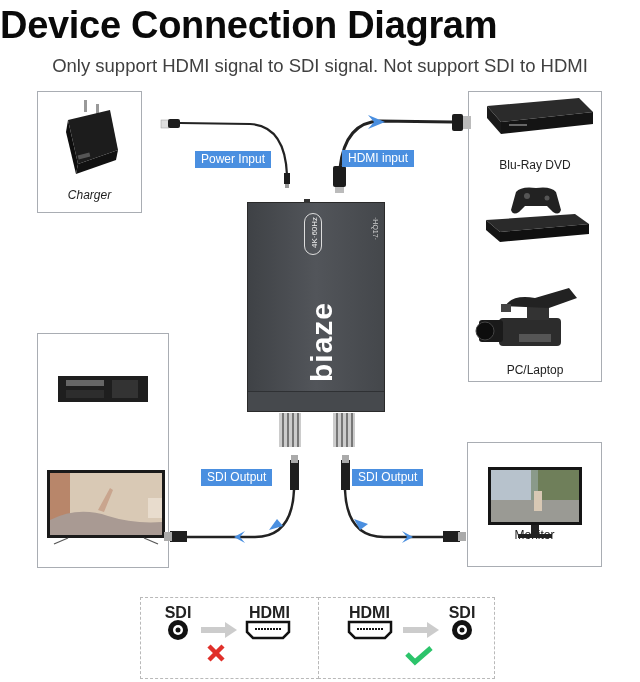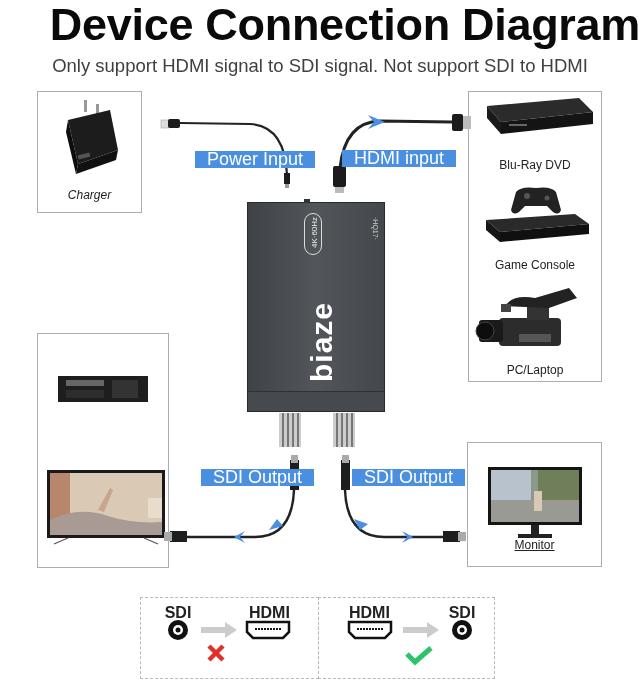"Device Connection Diagram" .title { font-size: 45px -> 38px; text-align: right -> left }
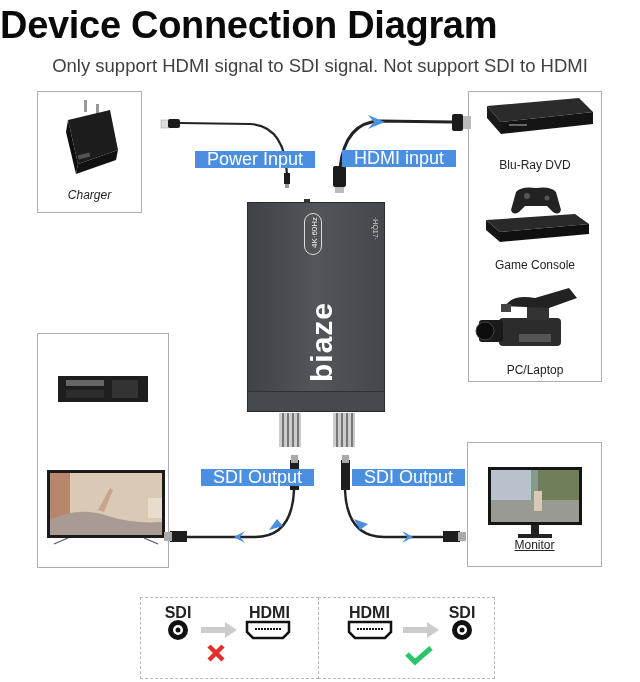"Power Input" .tag { font-size: 18px -> 12px; padding: 0 12px -> 0 6px }
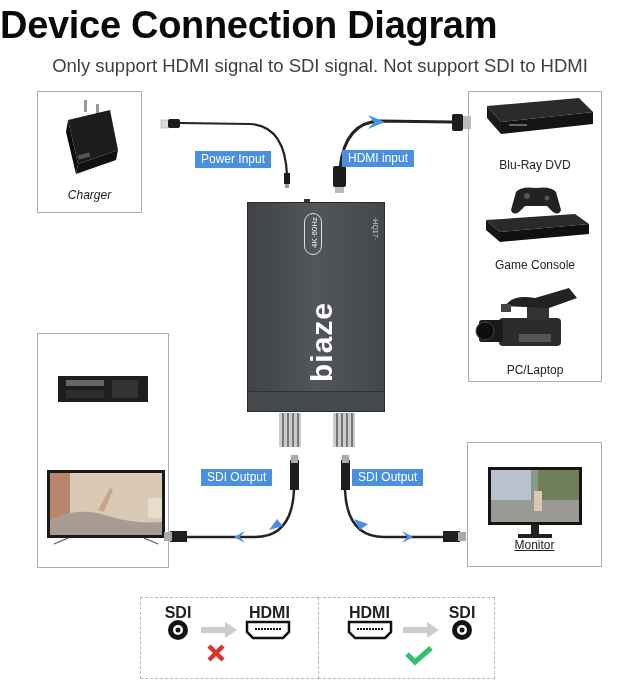"Game Console" div.dev-label { html: <div>Game Console</div> -> none }
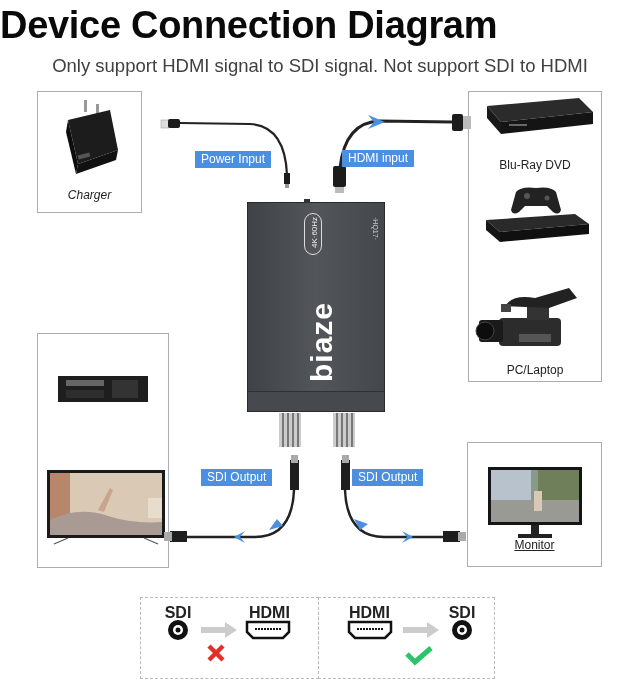"Monitor" div.dev-label { text-decoration: underline -> none; top: 95px -> 85px }
